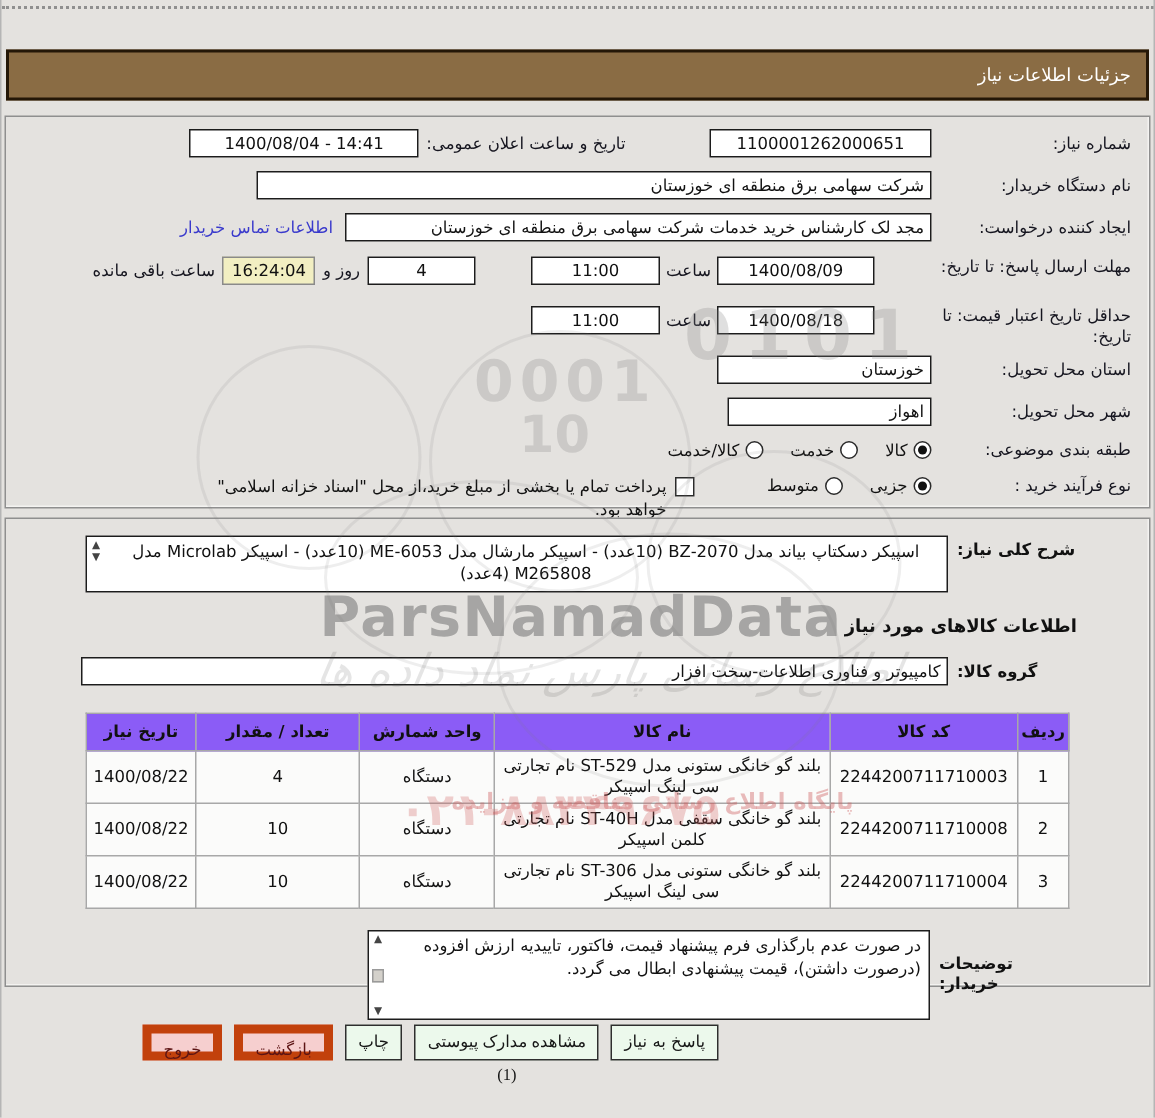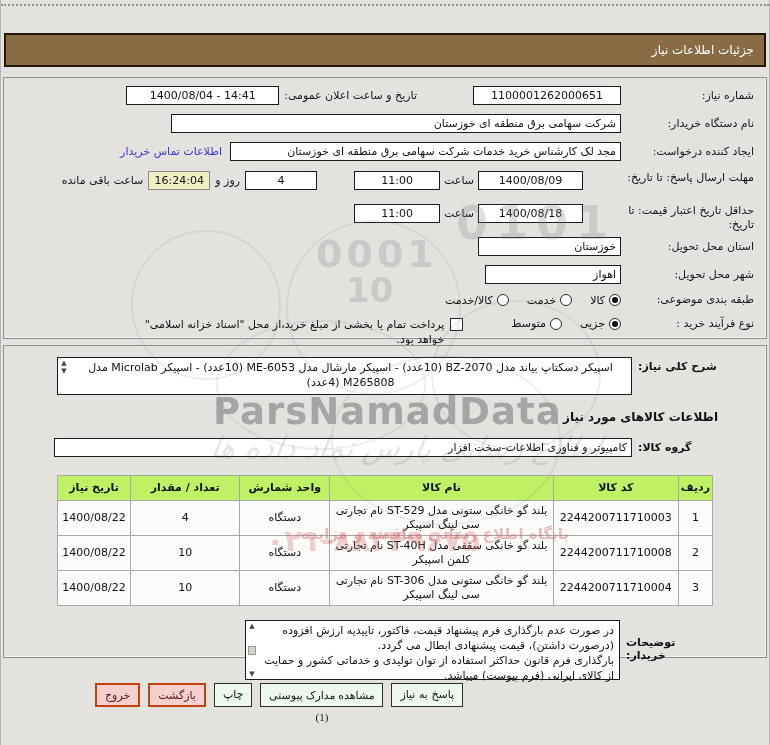"تاریخ نیاز" table.goods th { background: #bef264 -> #8b5cf6 }
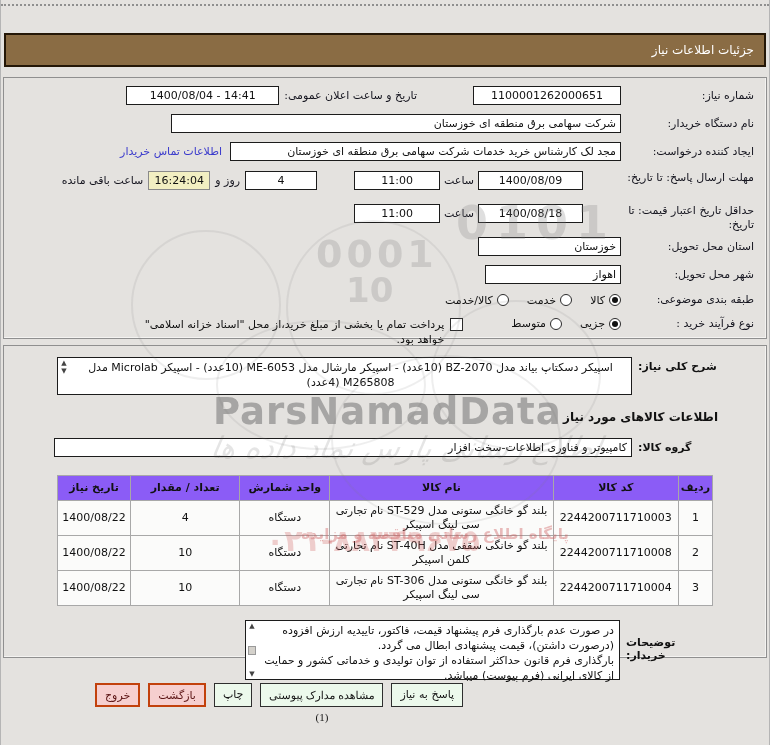"بارگذاری فرم قانون حداکثر استفاده" div { html: <div>بارگذاری فرم قانون حداکثر استفاده از توان تولیدی و خدماتی کشور و حمایت از کالای ایرانی (فرم پیوست) میباشد.</div> -> none }
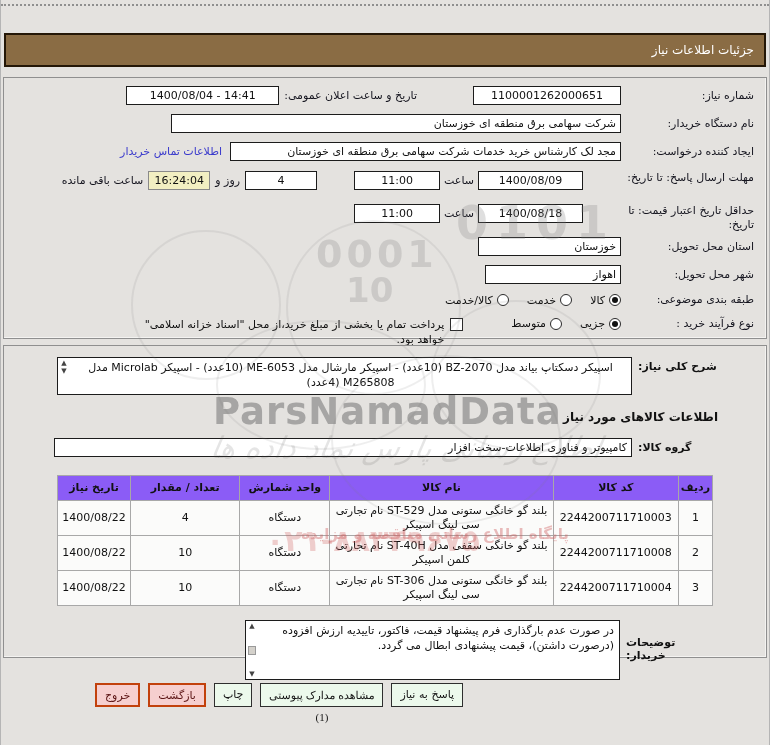"خروج" .btn.pink { border: 2px solid #c2410c -> 6px solid #c2410c }
